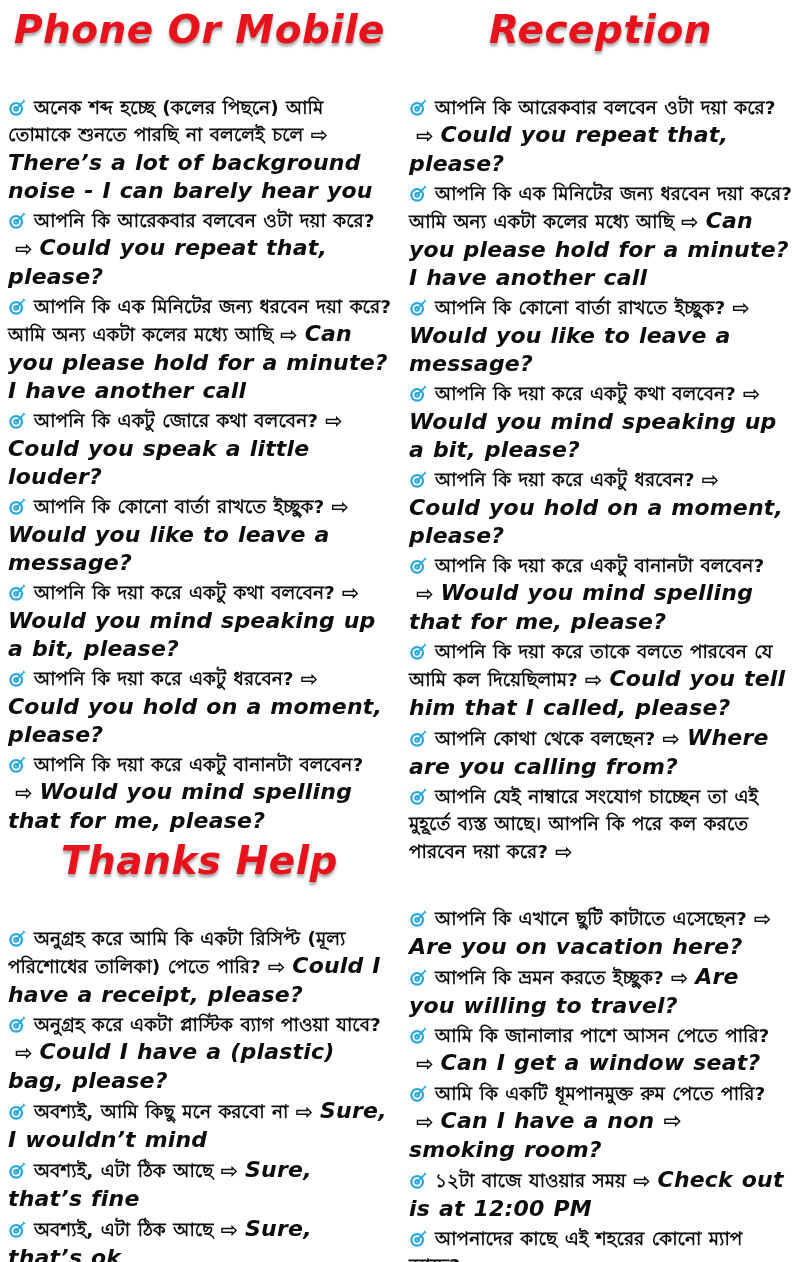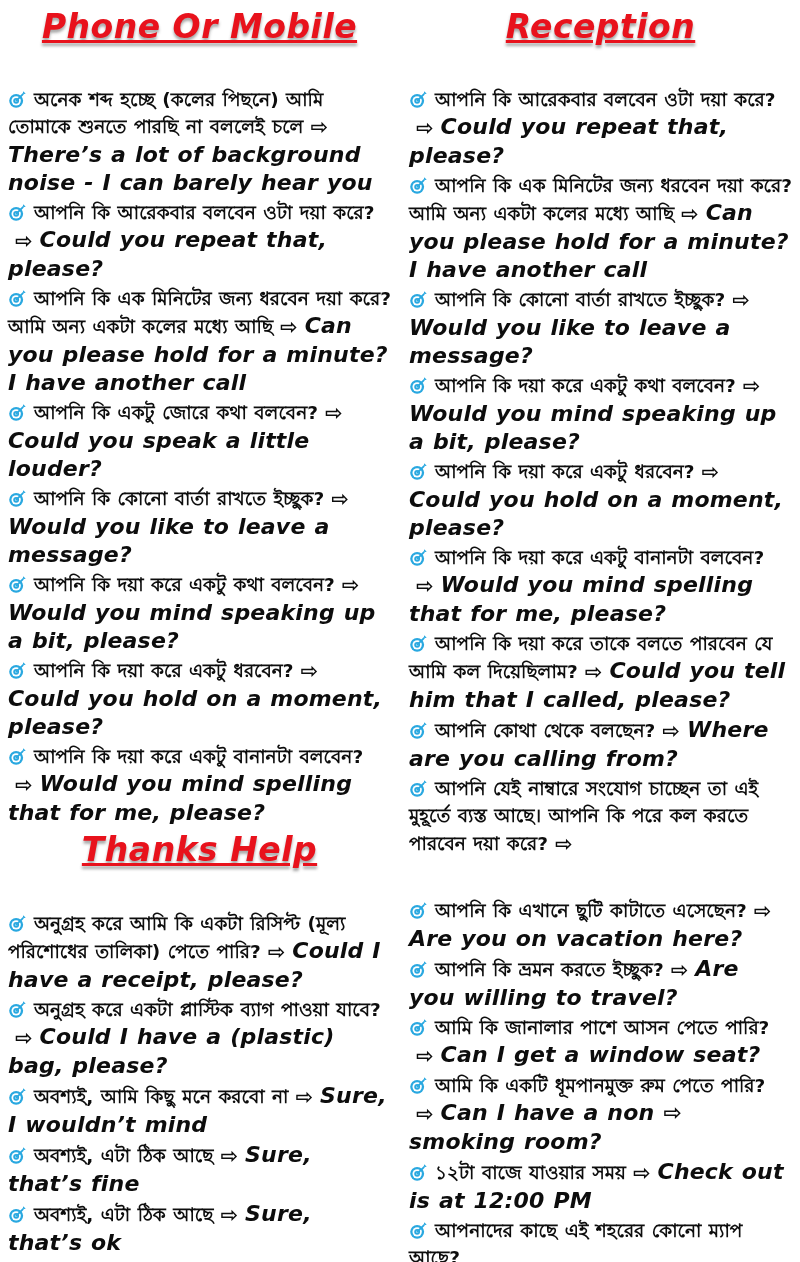"Phone Or Mobile" .title { font-size: 33px -> 39px; text-decoration: underline -> none }
